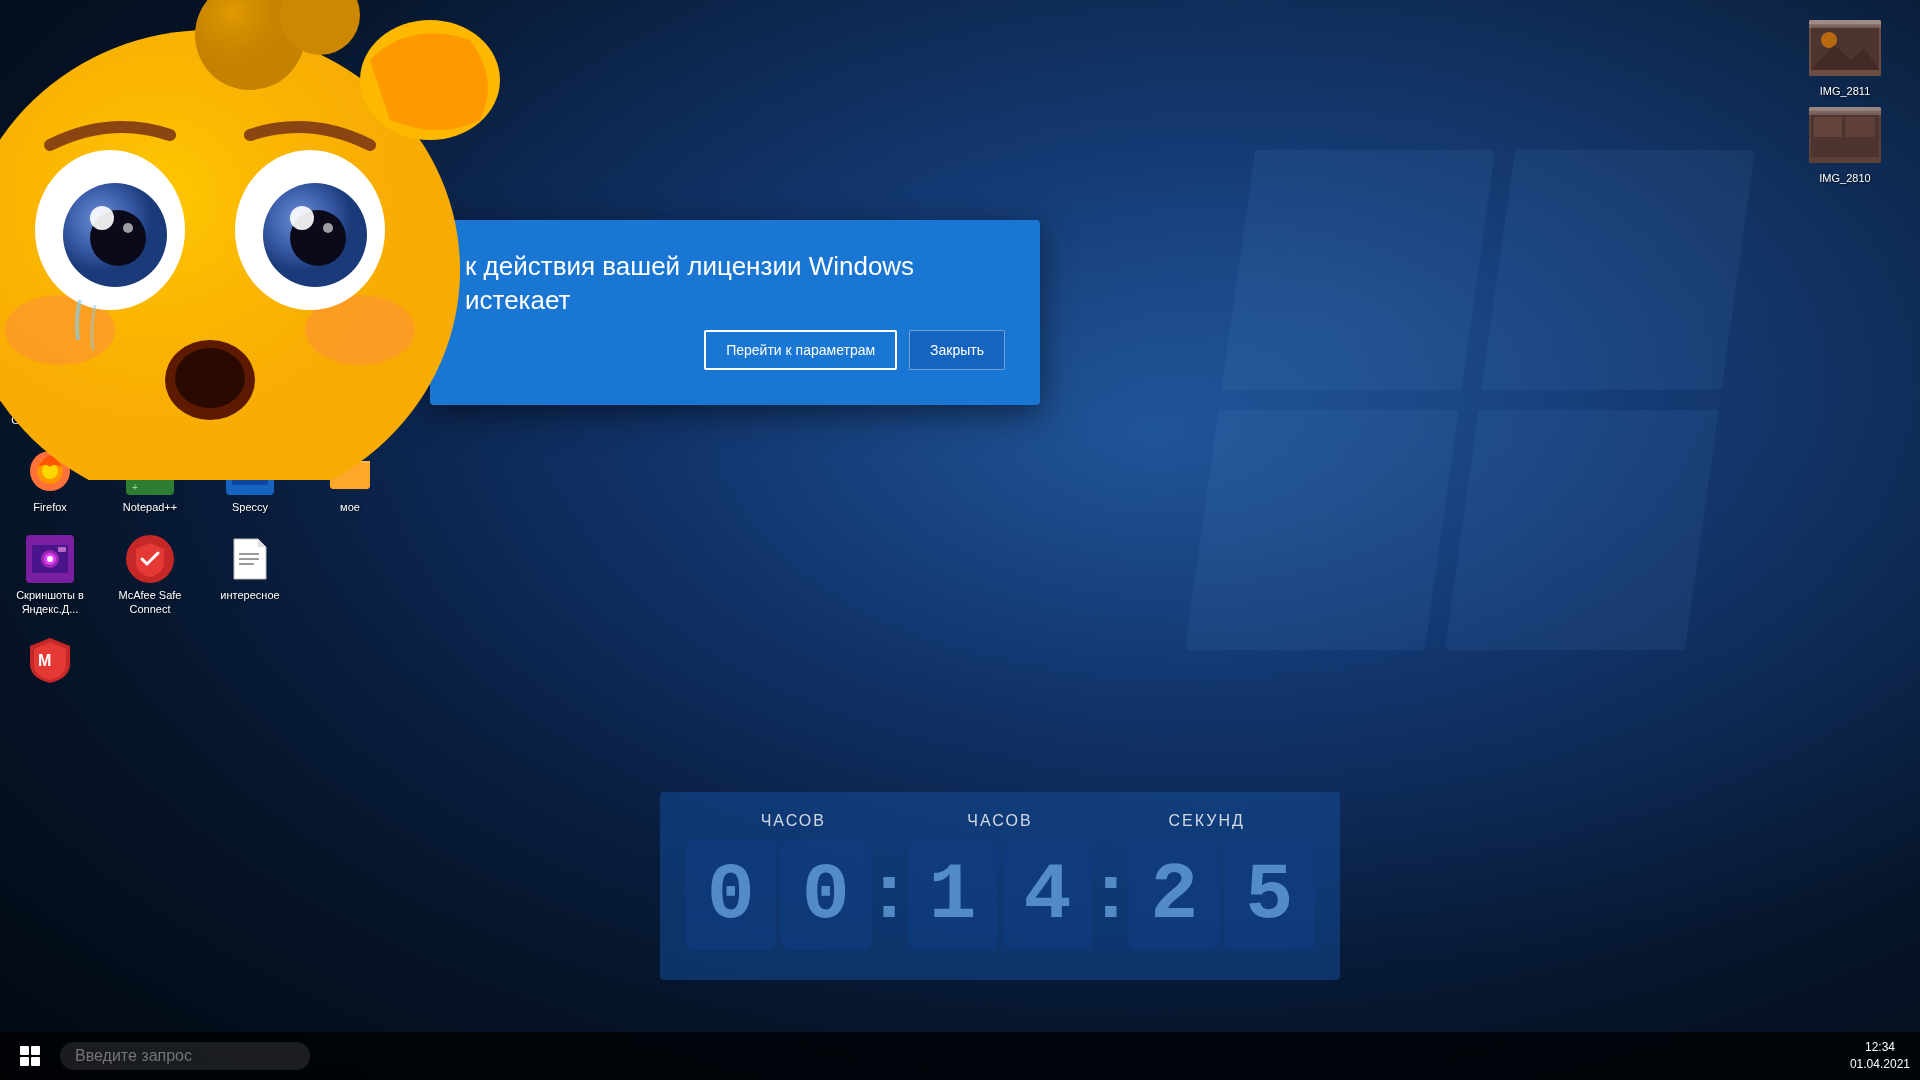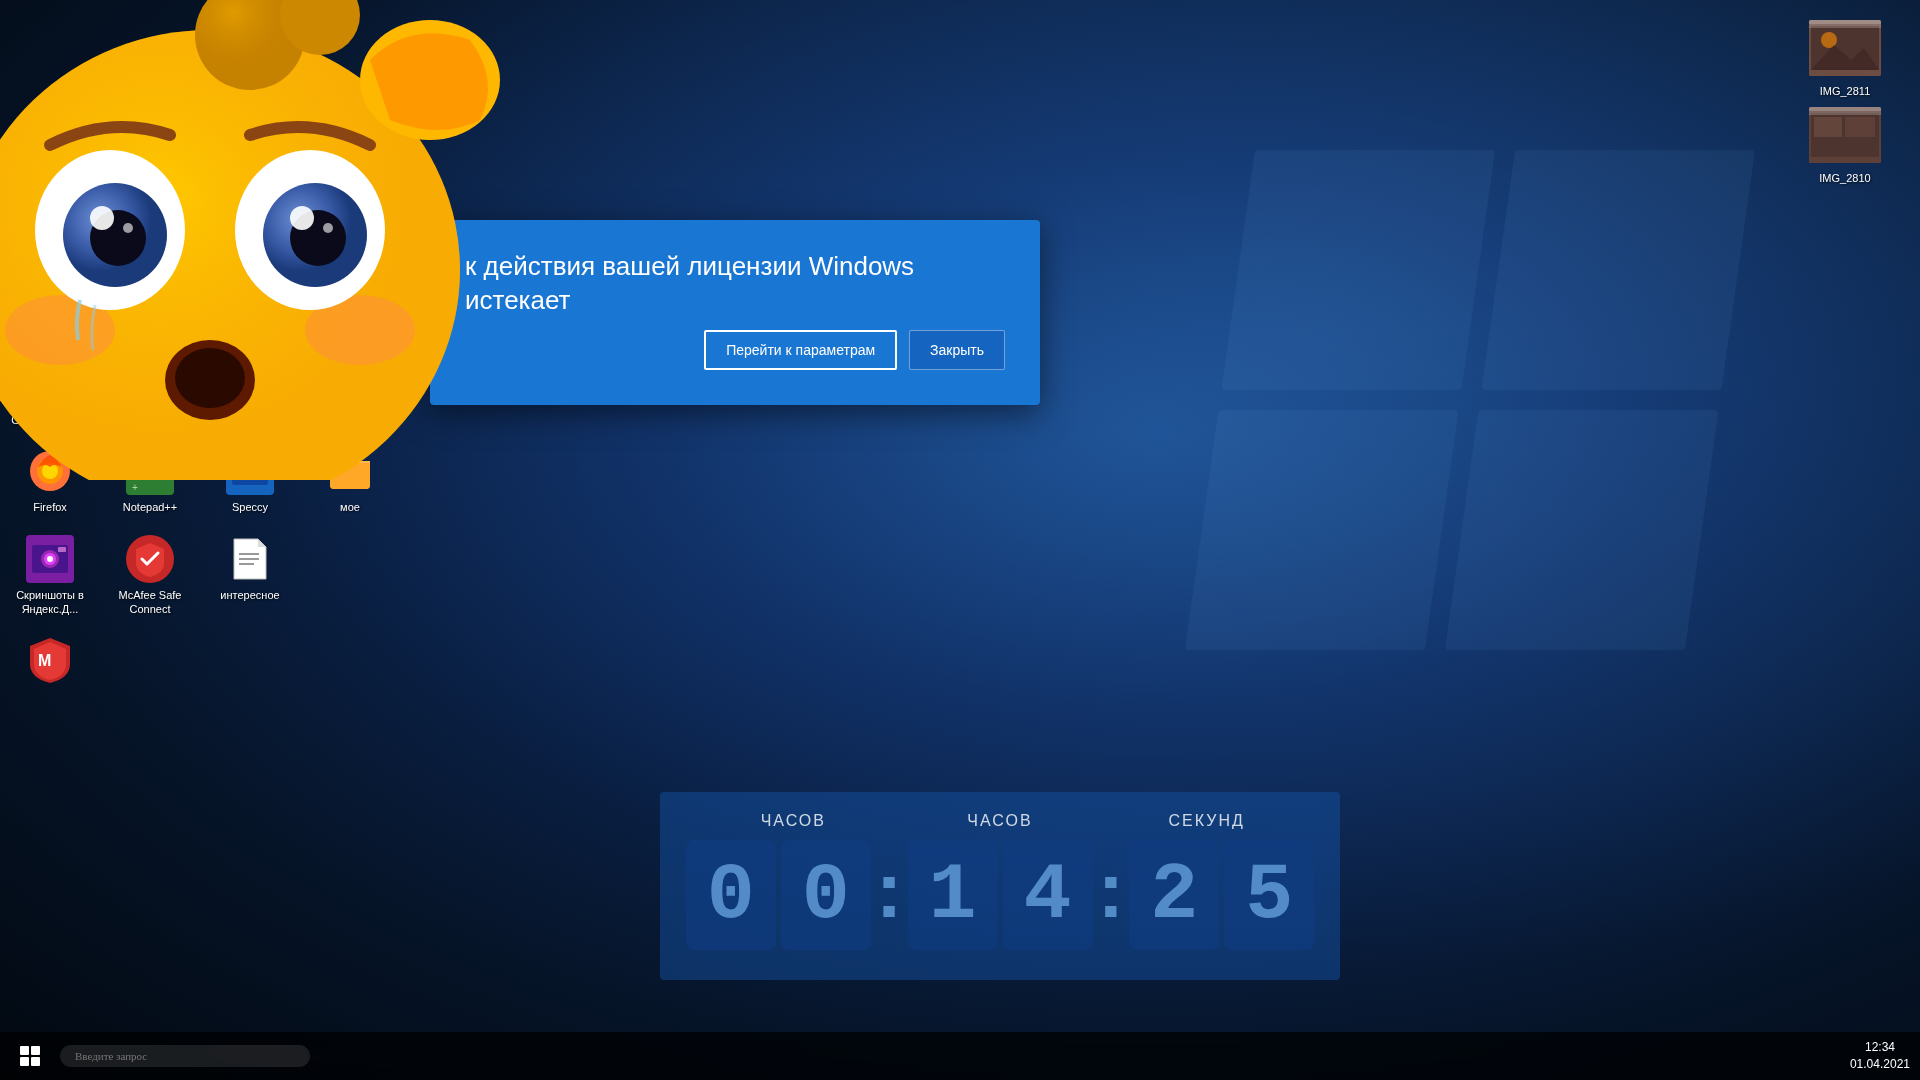"Введите запрос" .taskbar-search { font-family: Liberation Serif, serif -> none; font-size: 11px -> 16px }
